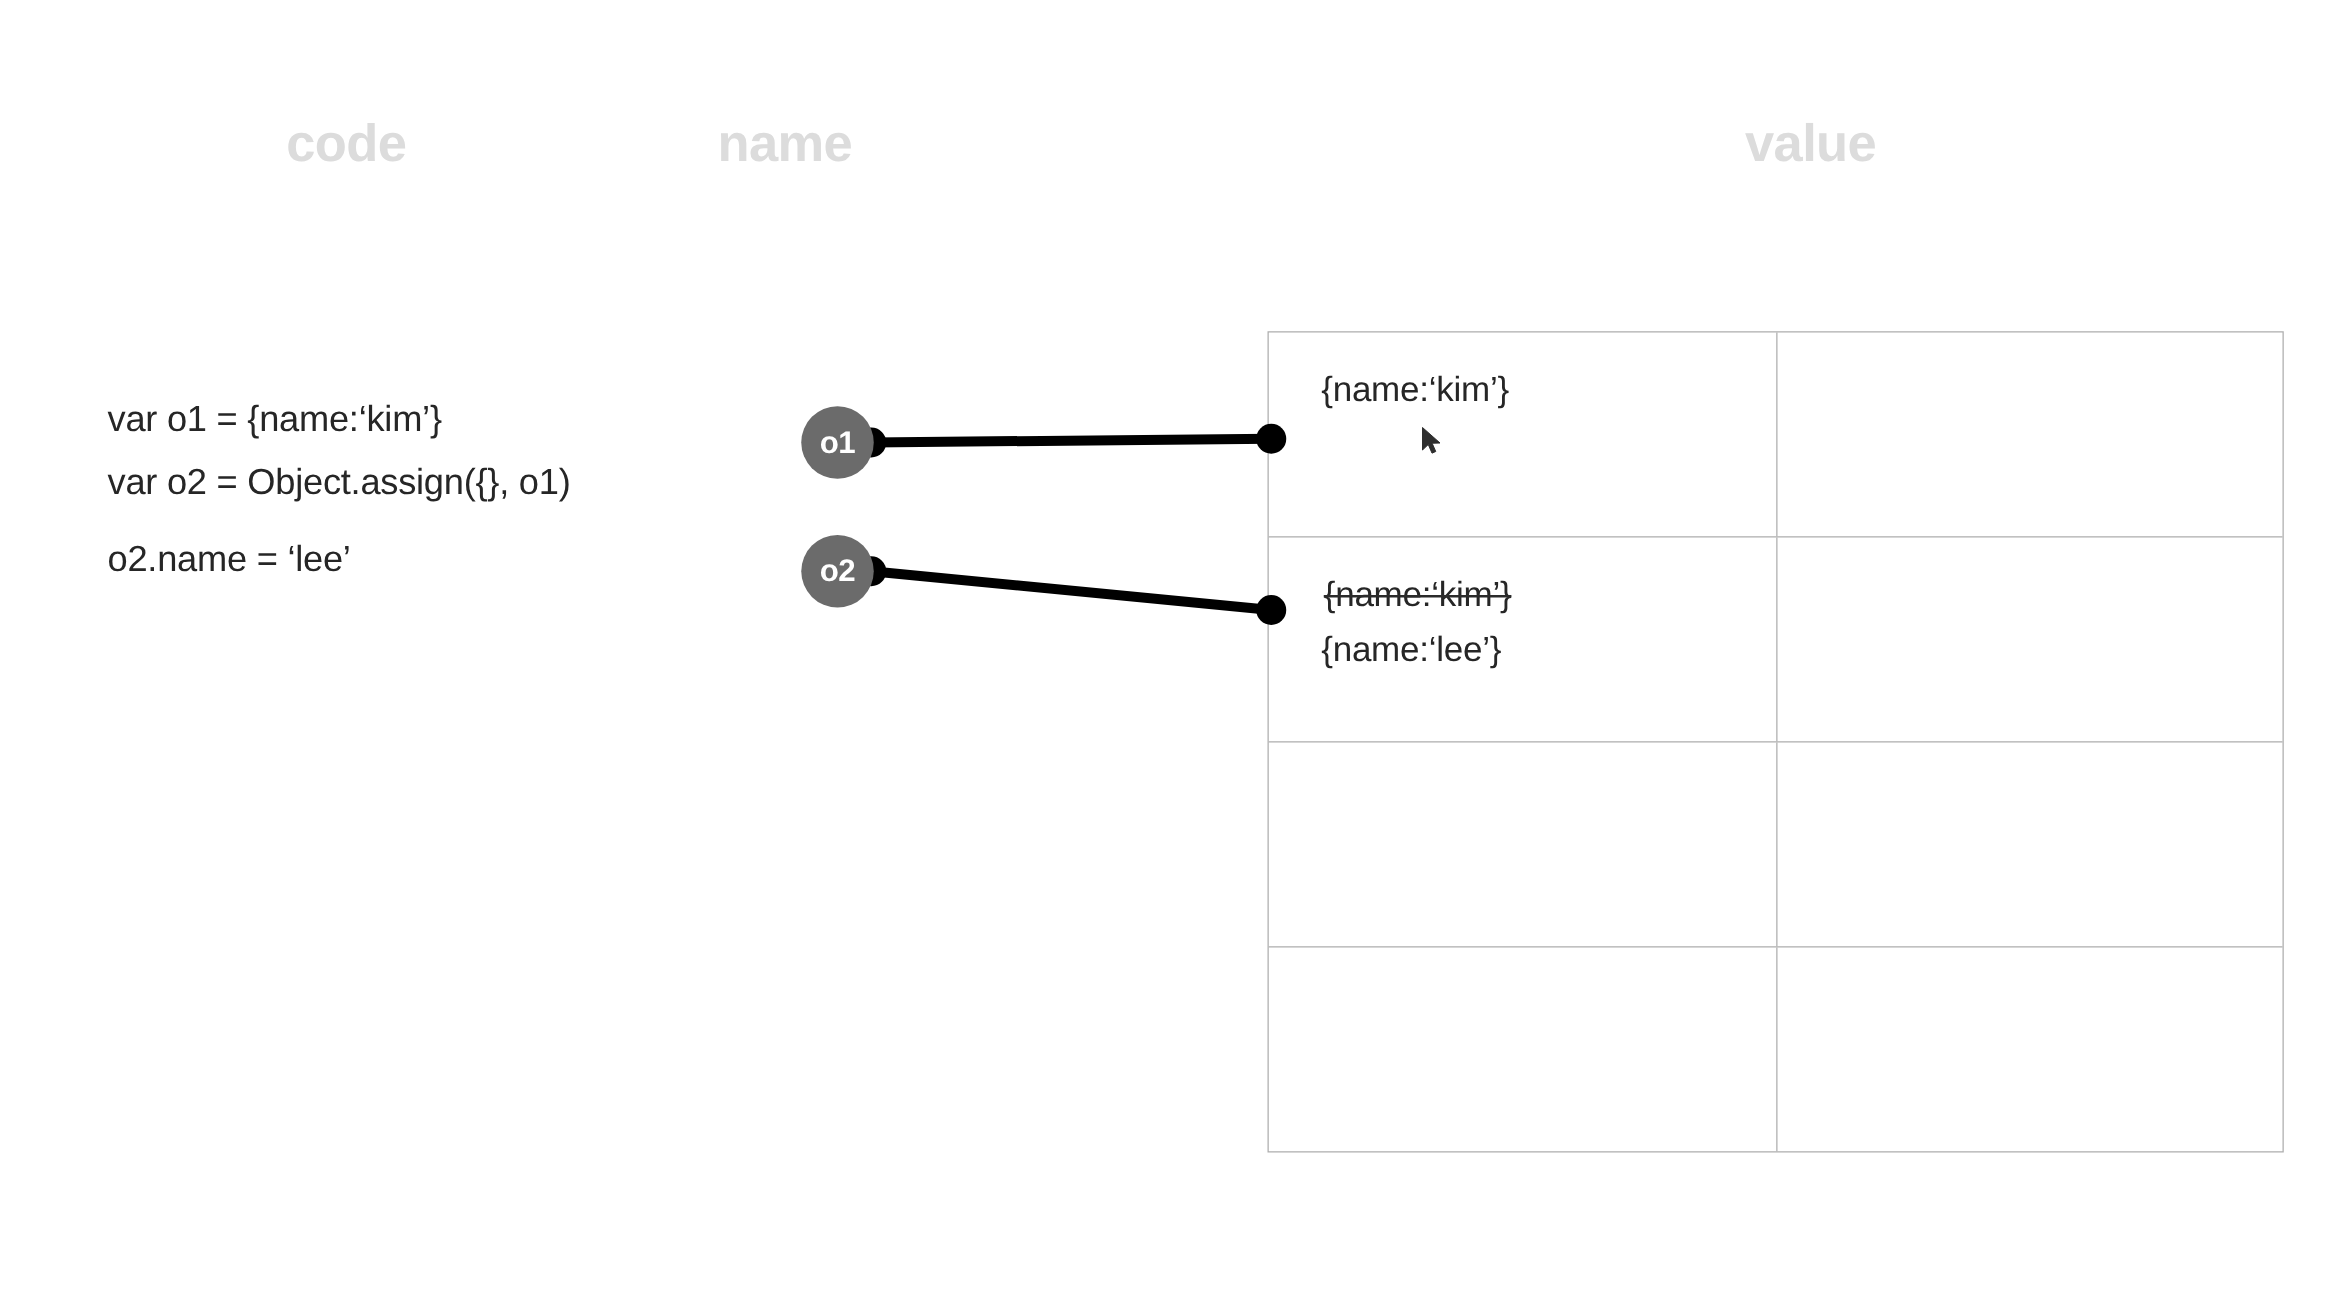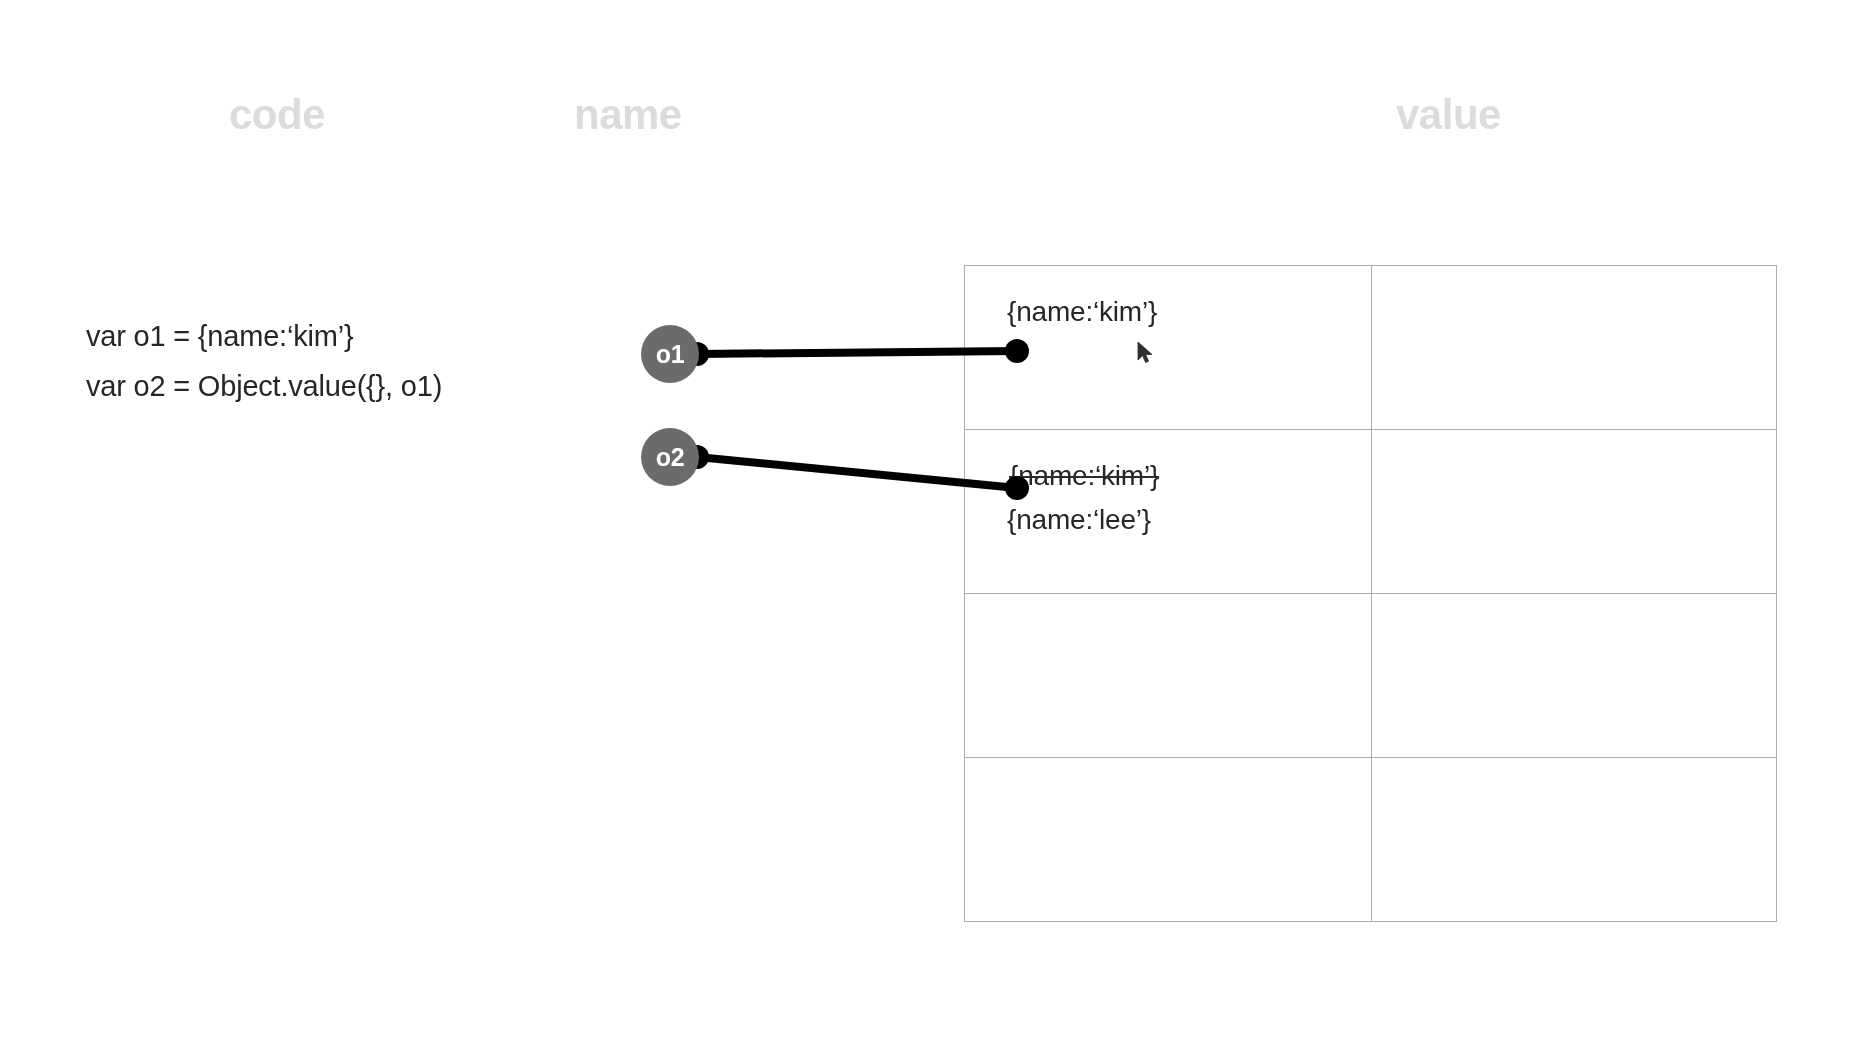"{name:‘kim’}" #value-table { left: 964px -> 1014px }
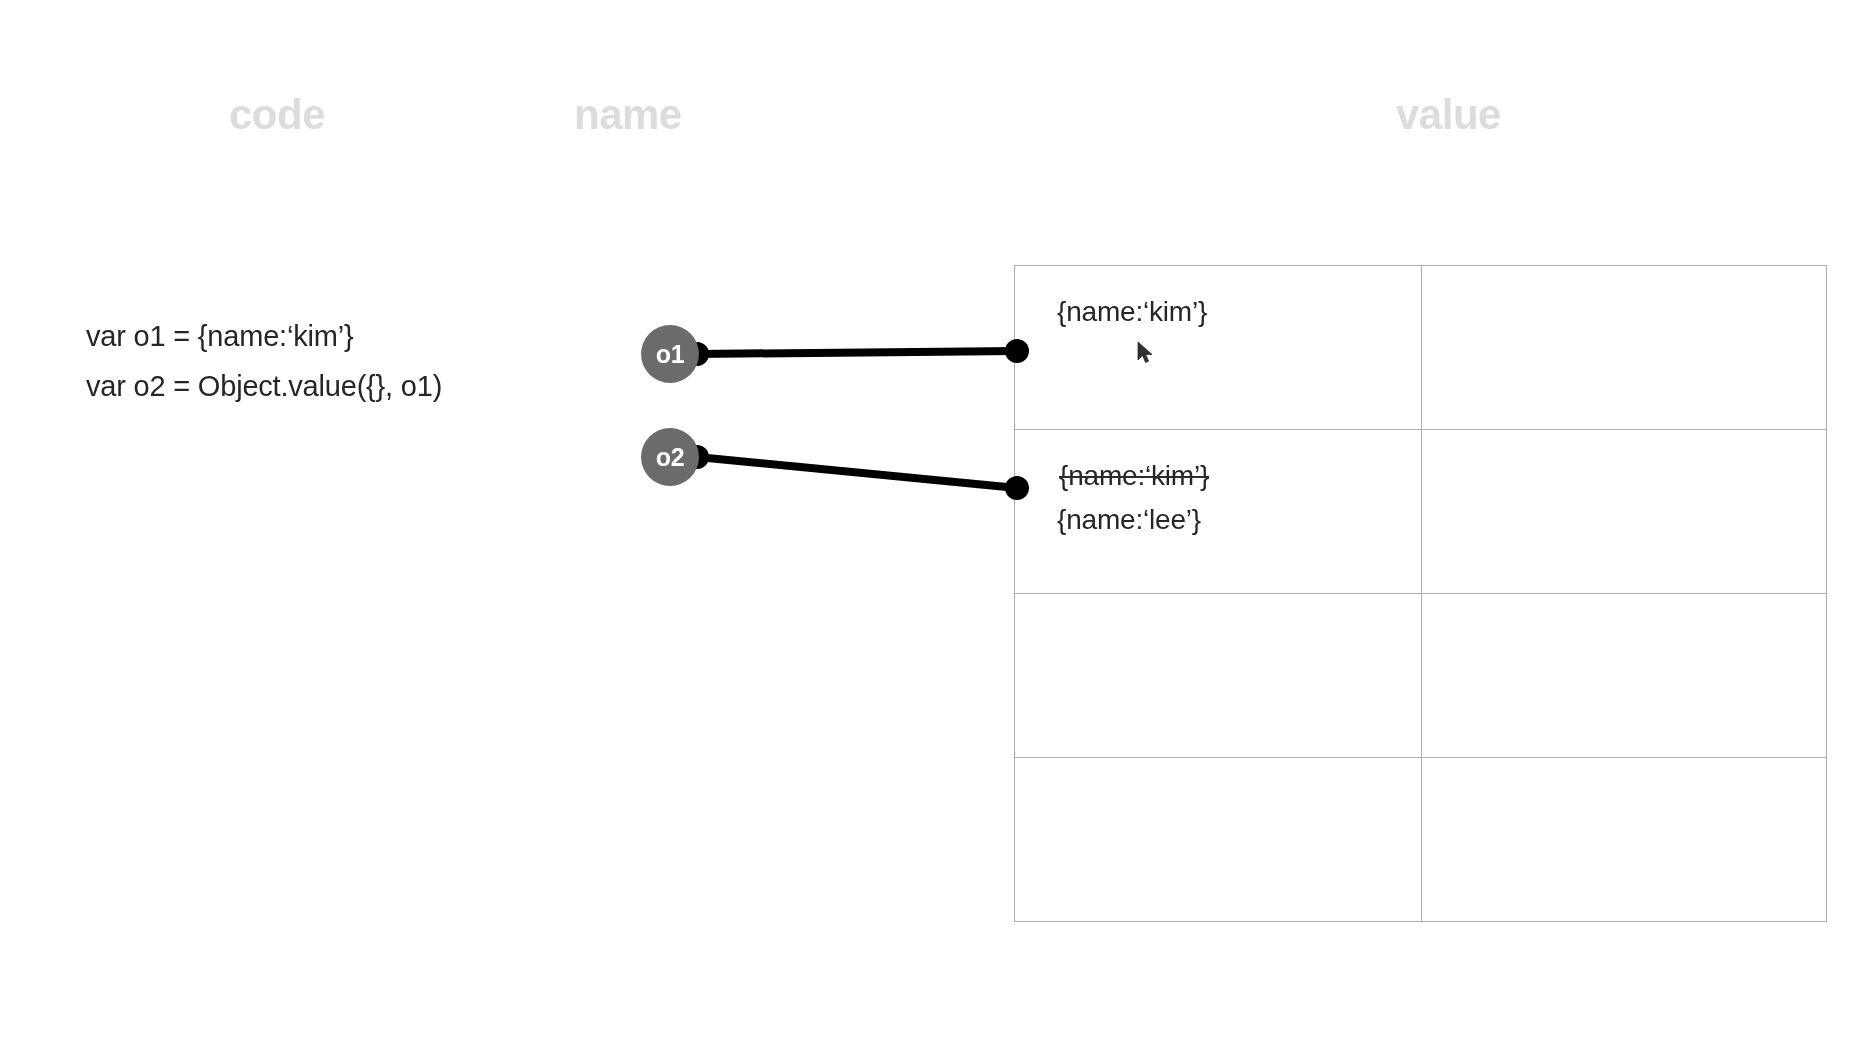"var o2 = Object.value({}, o1)" div.code-line { text: Object.value -> Object.assign }
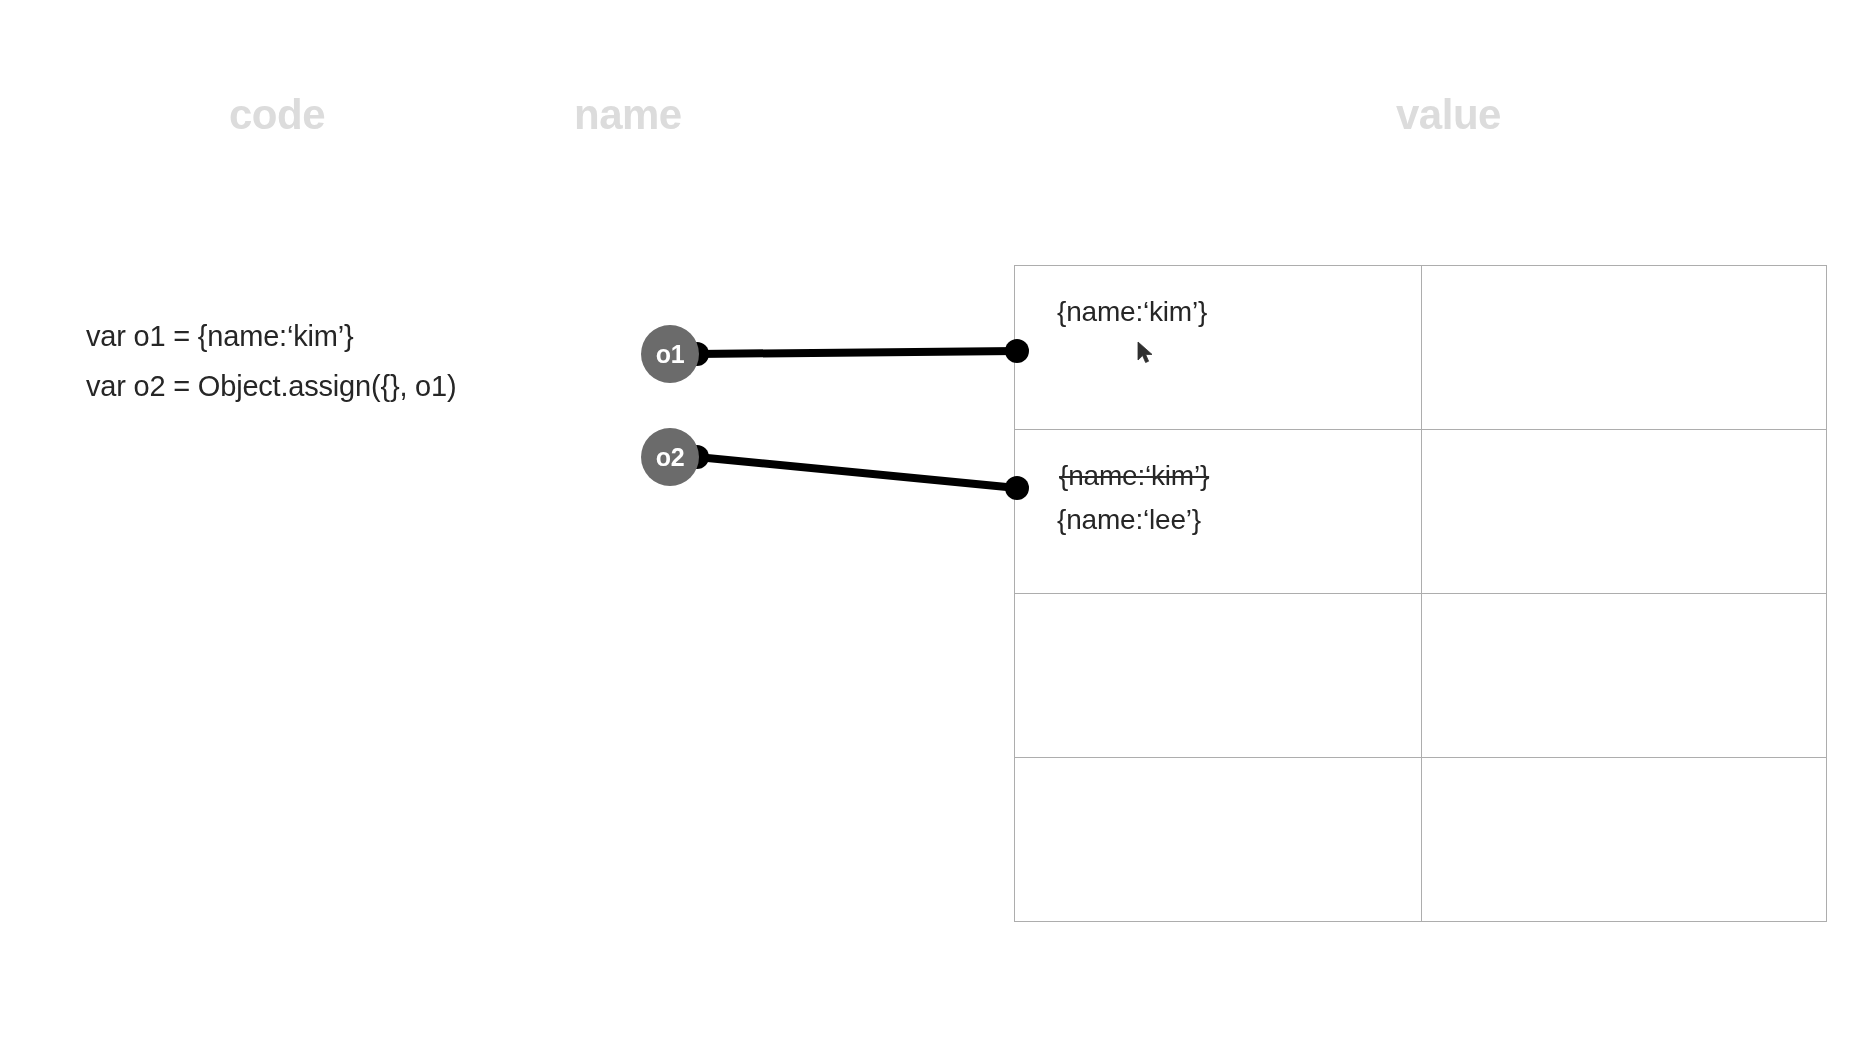"o2.name = ‘lee’" div.code-line { html: none -> <div>o2.name = ‘lee’</div> }
